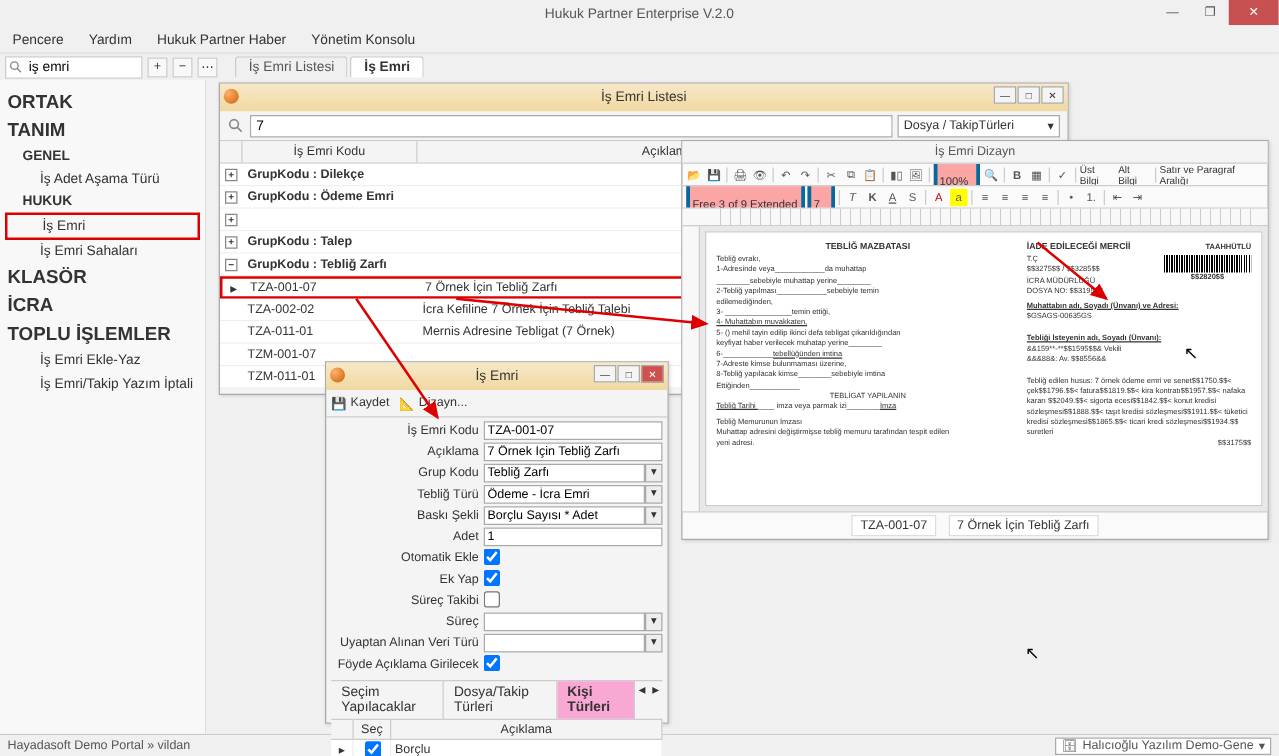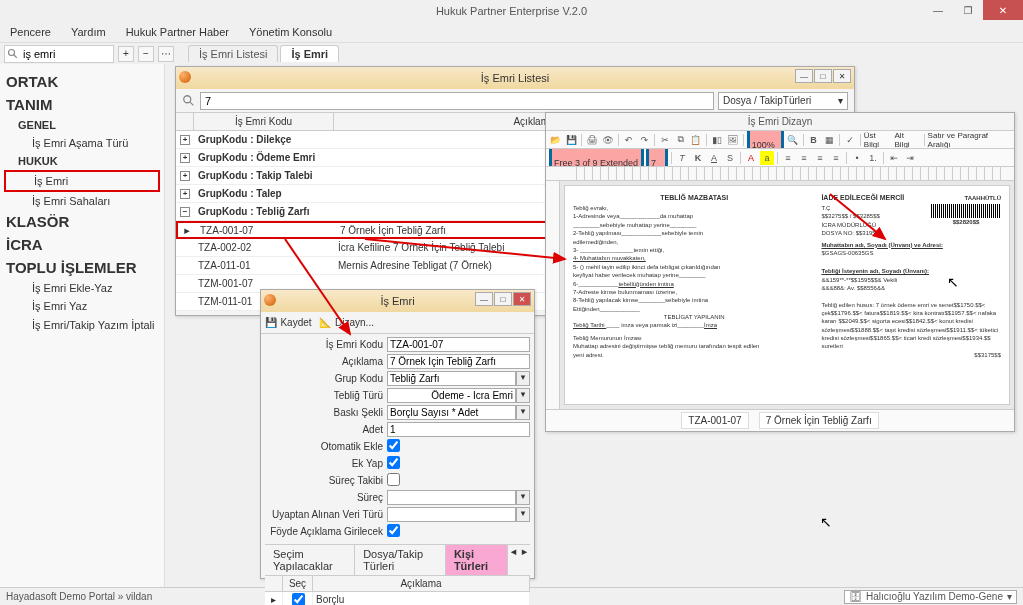"İş Emri Aşama Türü" div.item { text: Emri -> Adet }
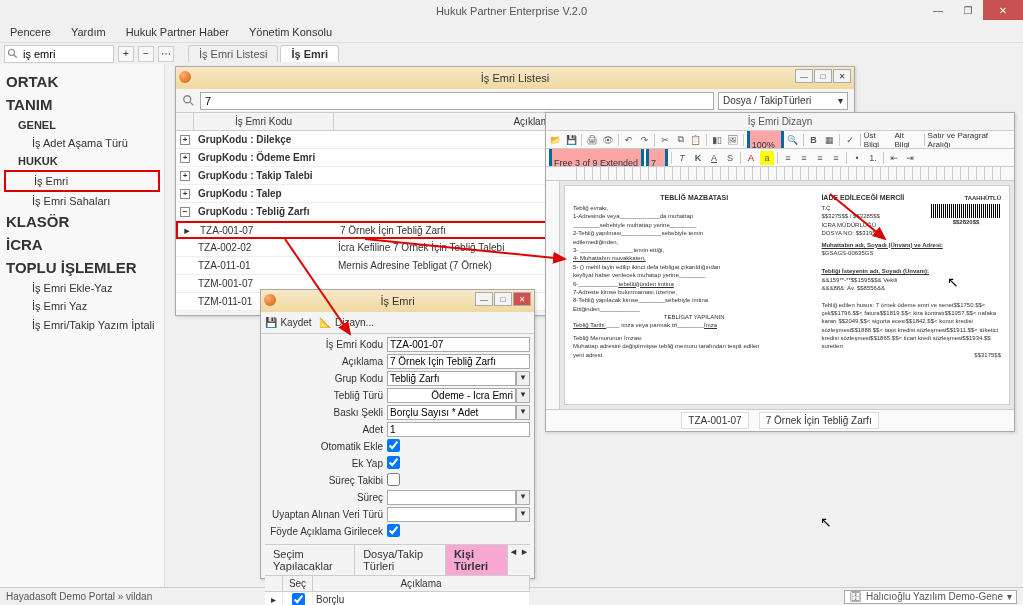"GrupKodu : Takip Talebi" div.gcol2 { html: <div>GrupKodu : Takip Talebi</div> -> none }
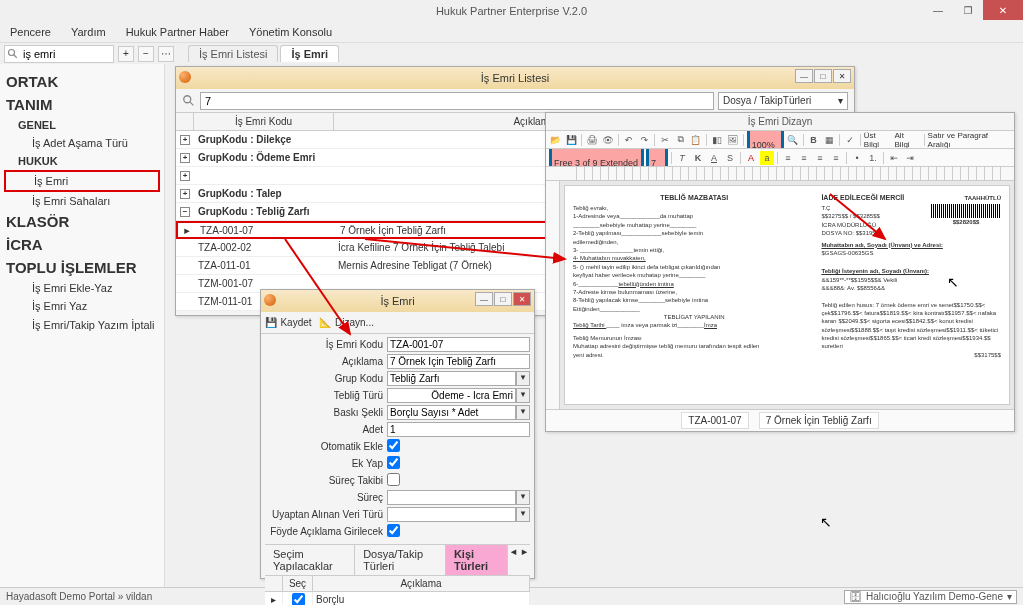"İş Emri Yaz" div.item { html: <div>İş Emri Yaz</div> -> none }
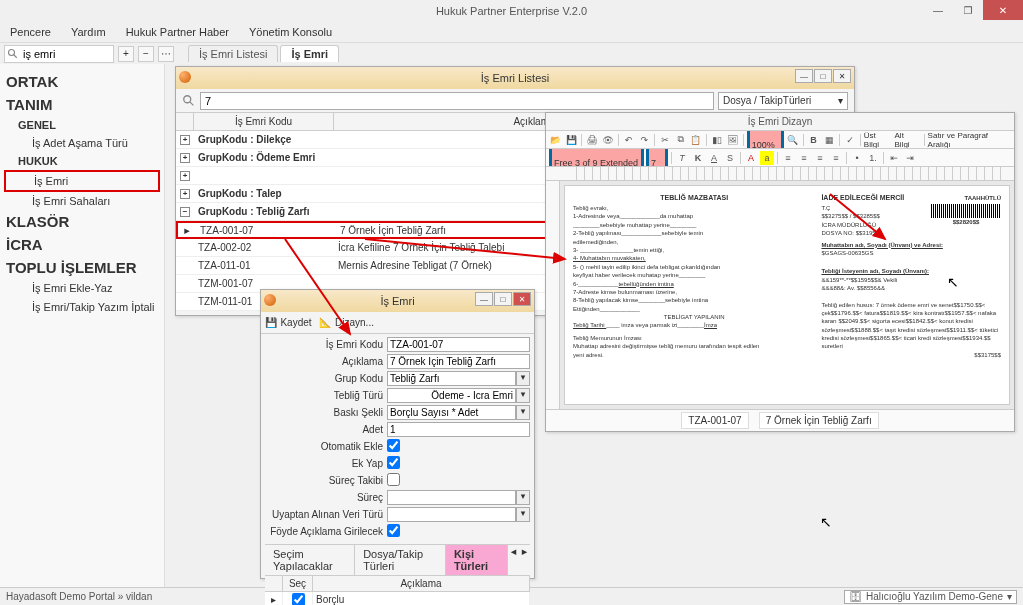"Ödeme - İcra Emri" input { text-align: right -> none }
